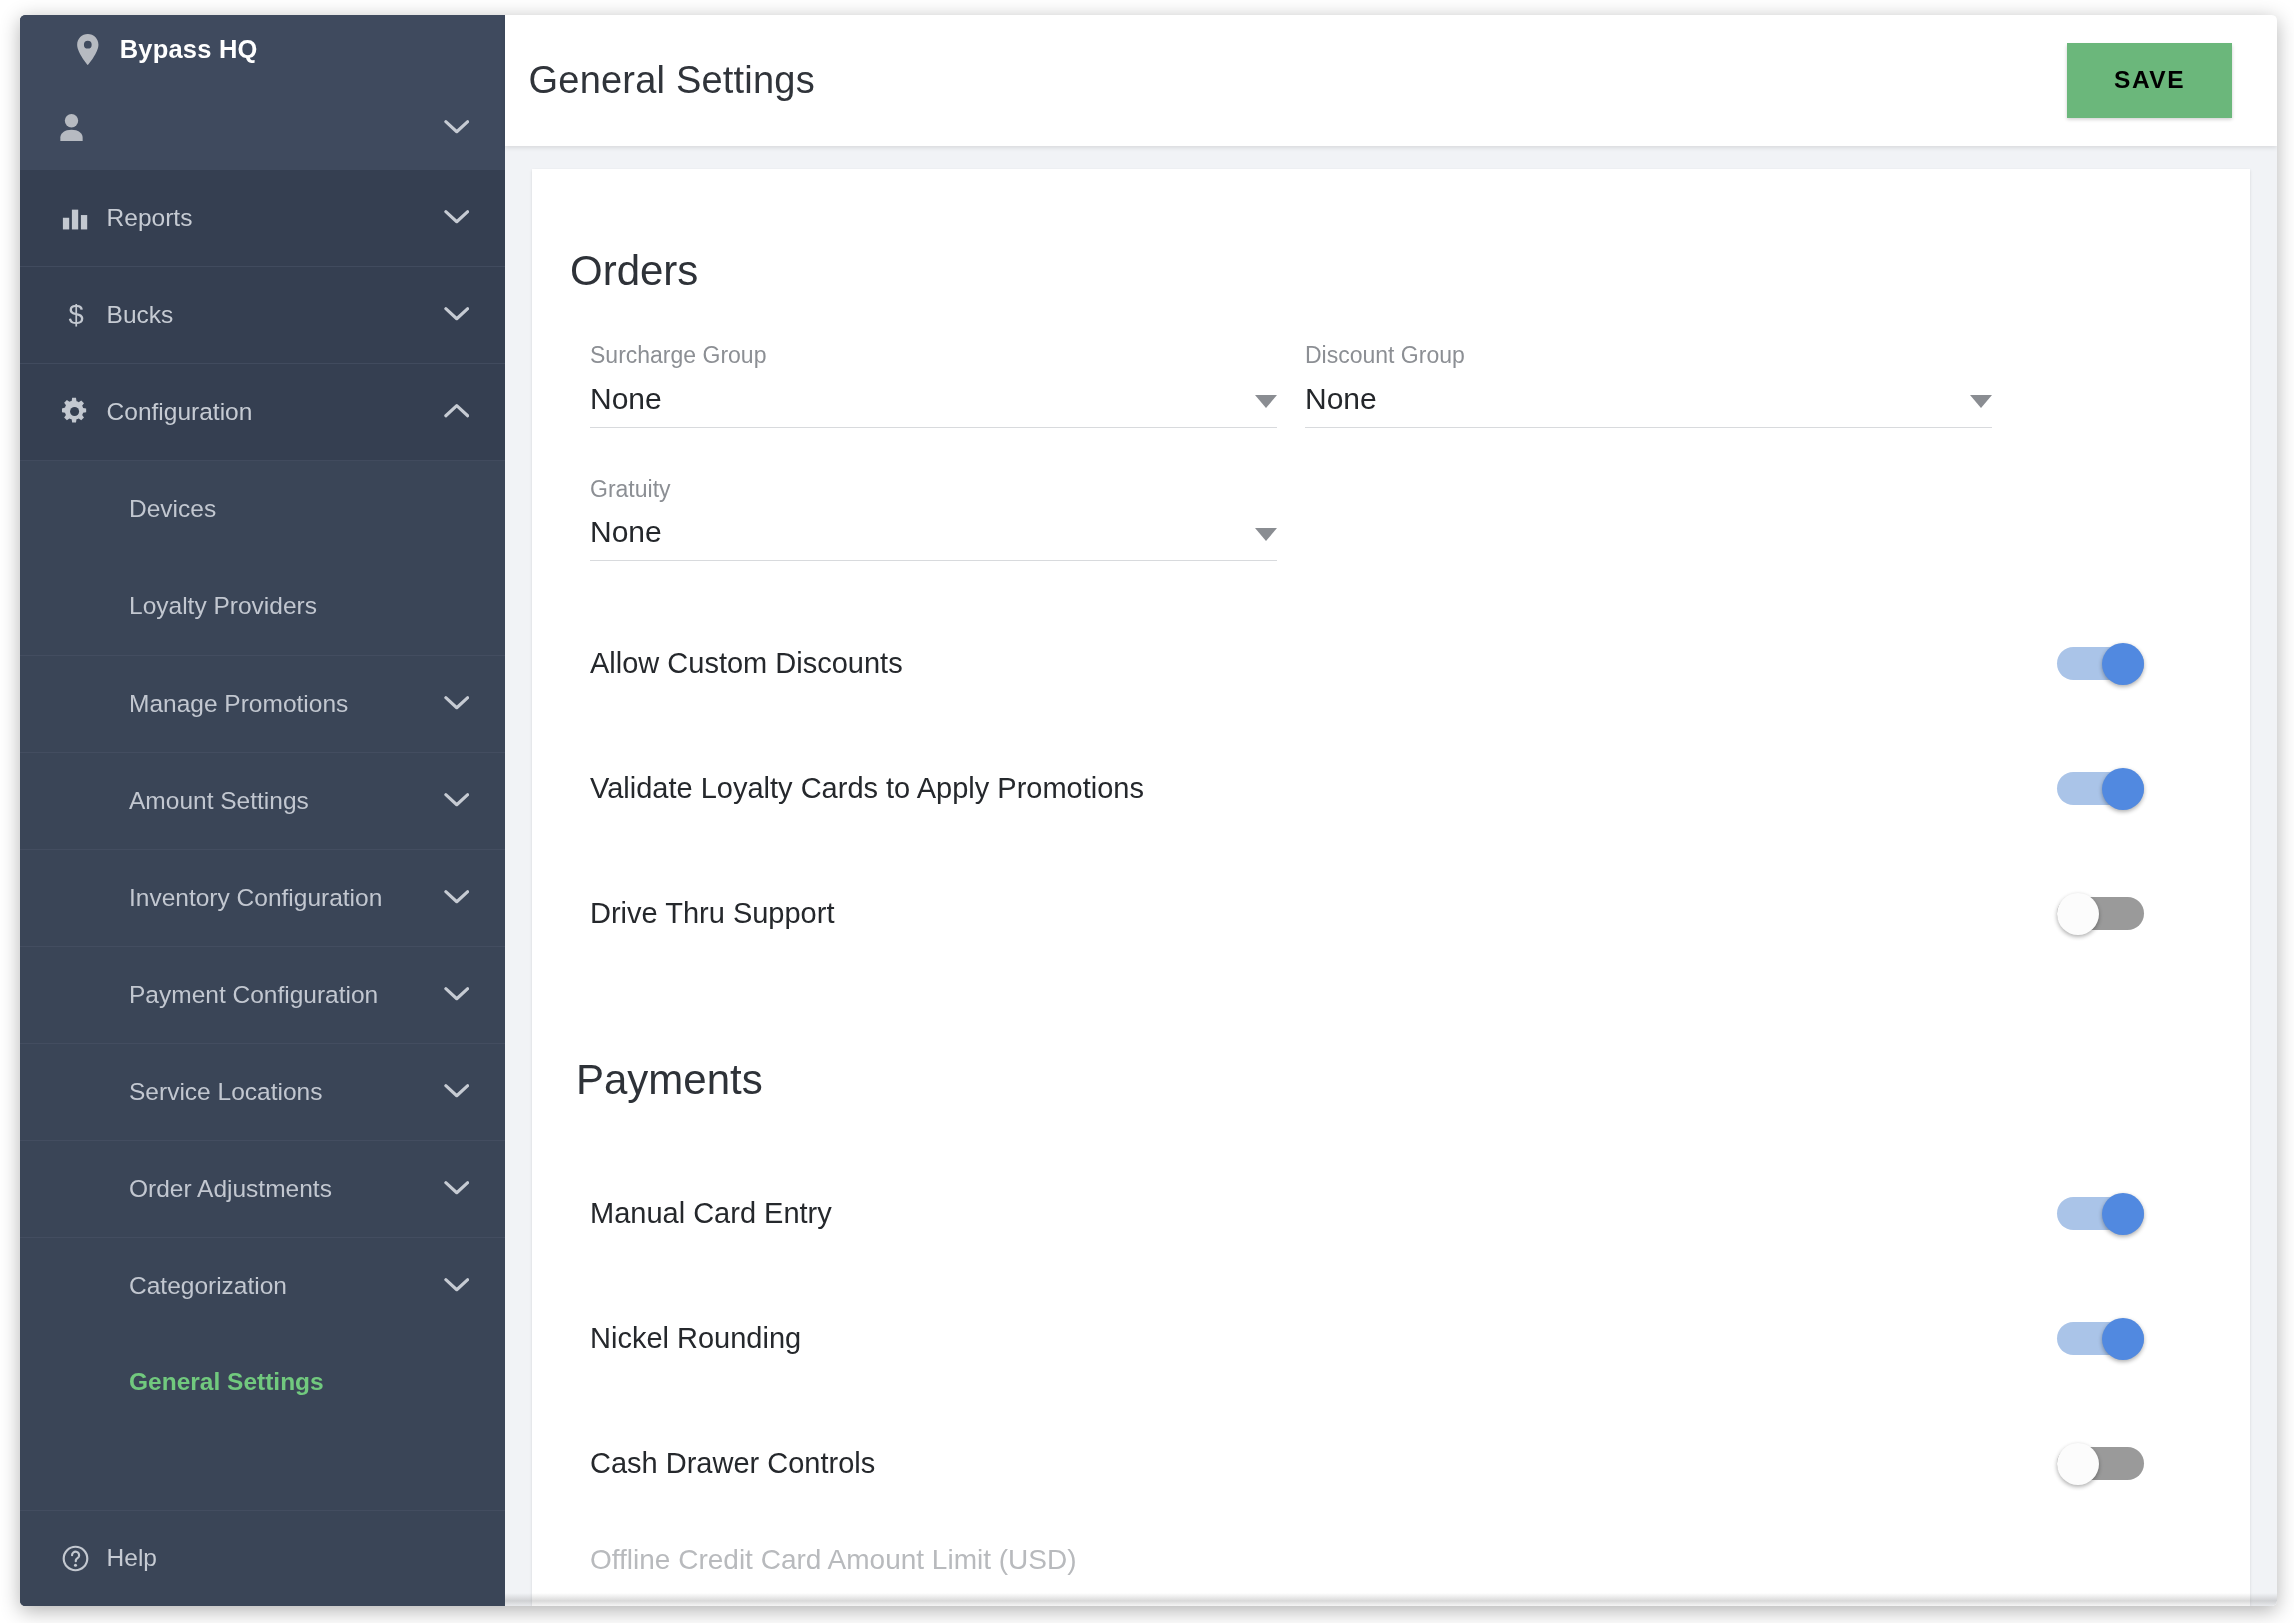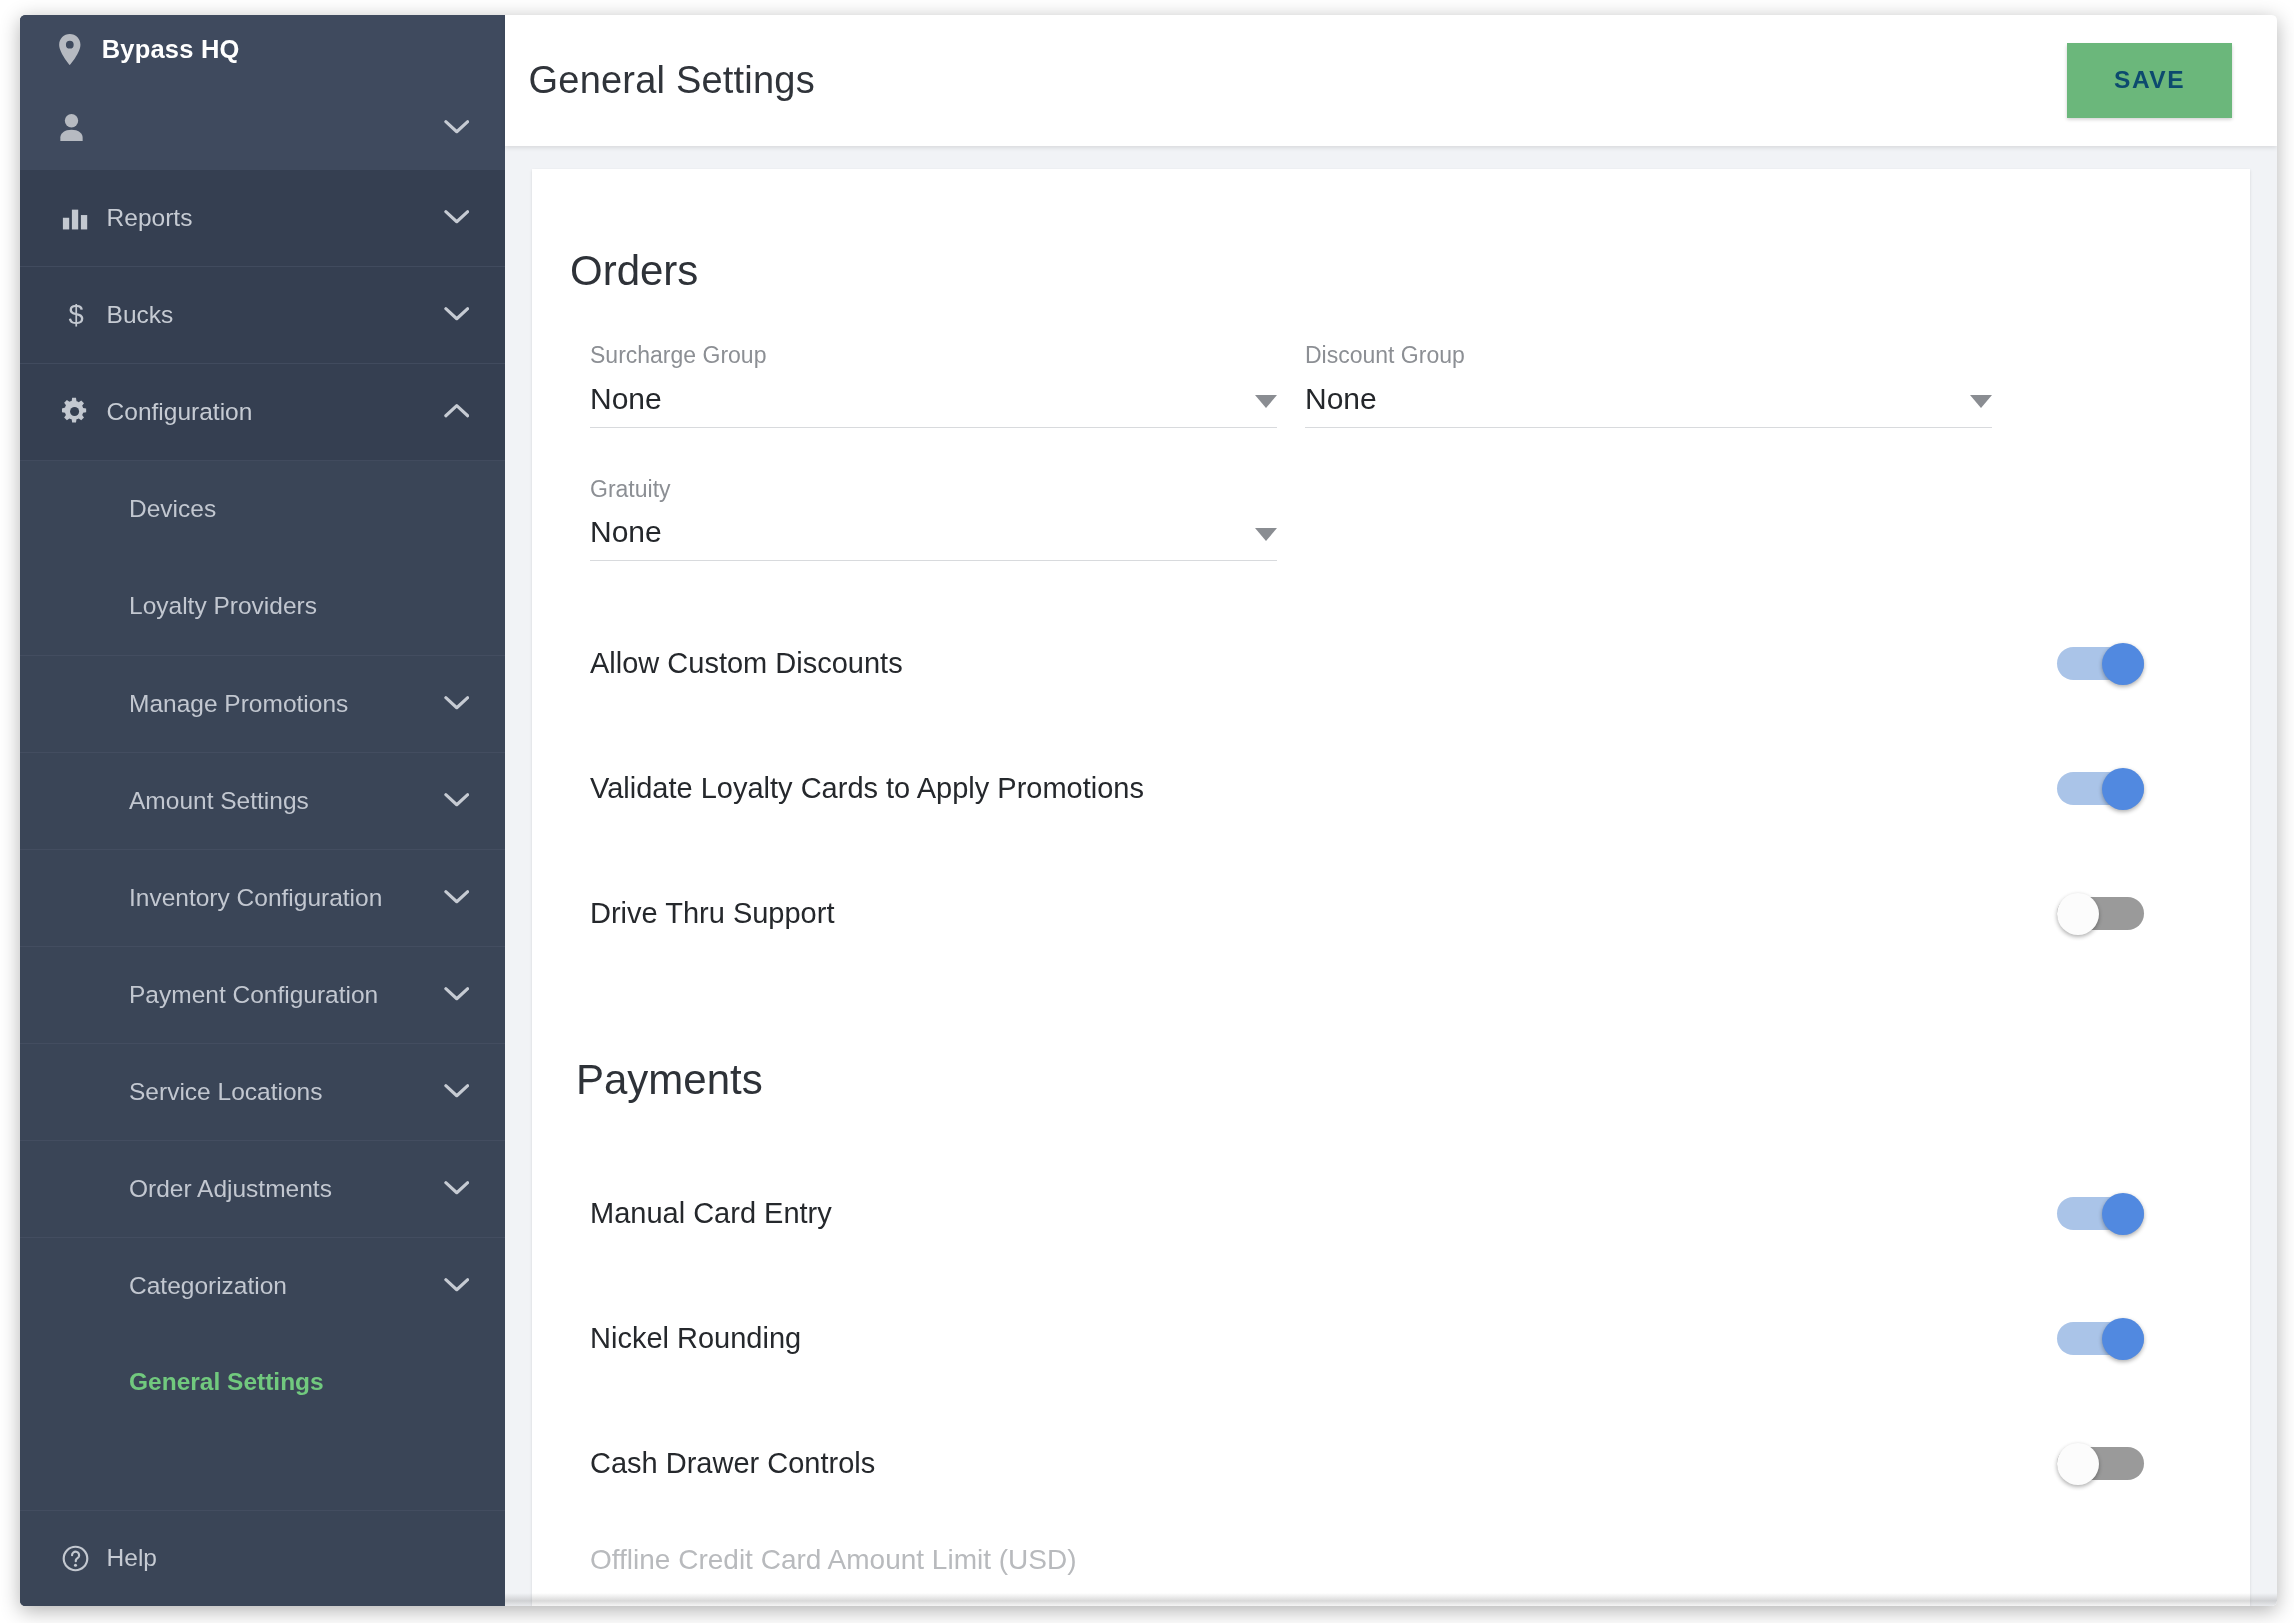"Bypass HQ" .brand { padding-left: 38px -> 56px }
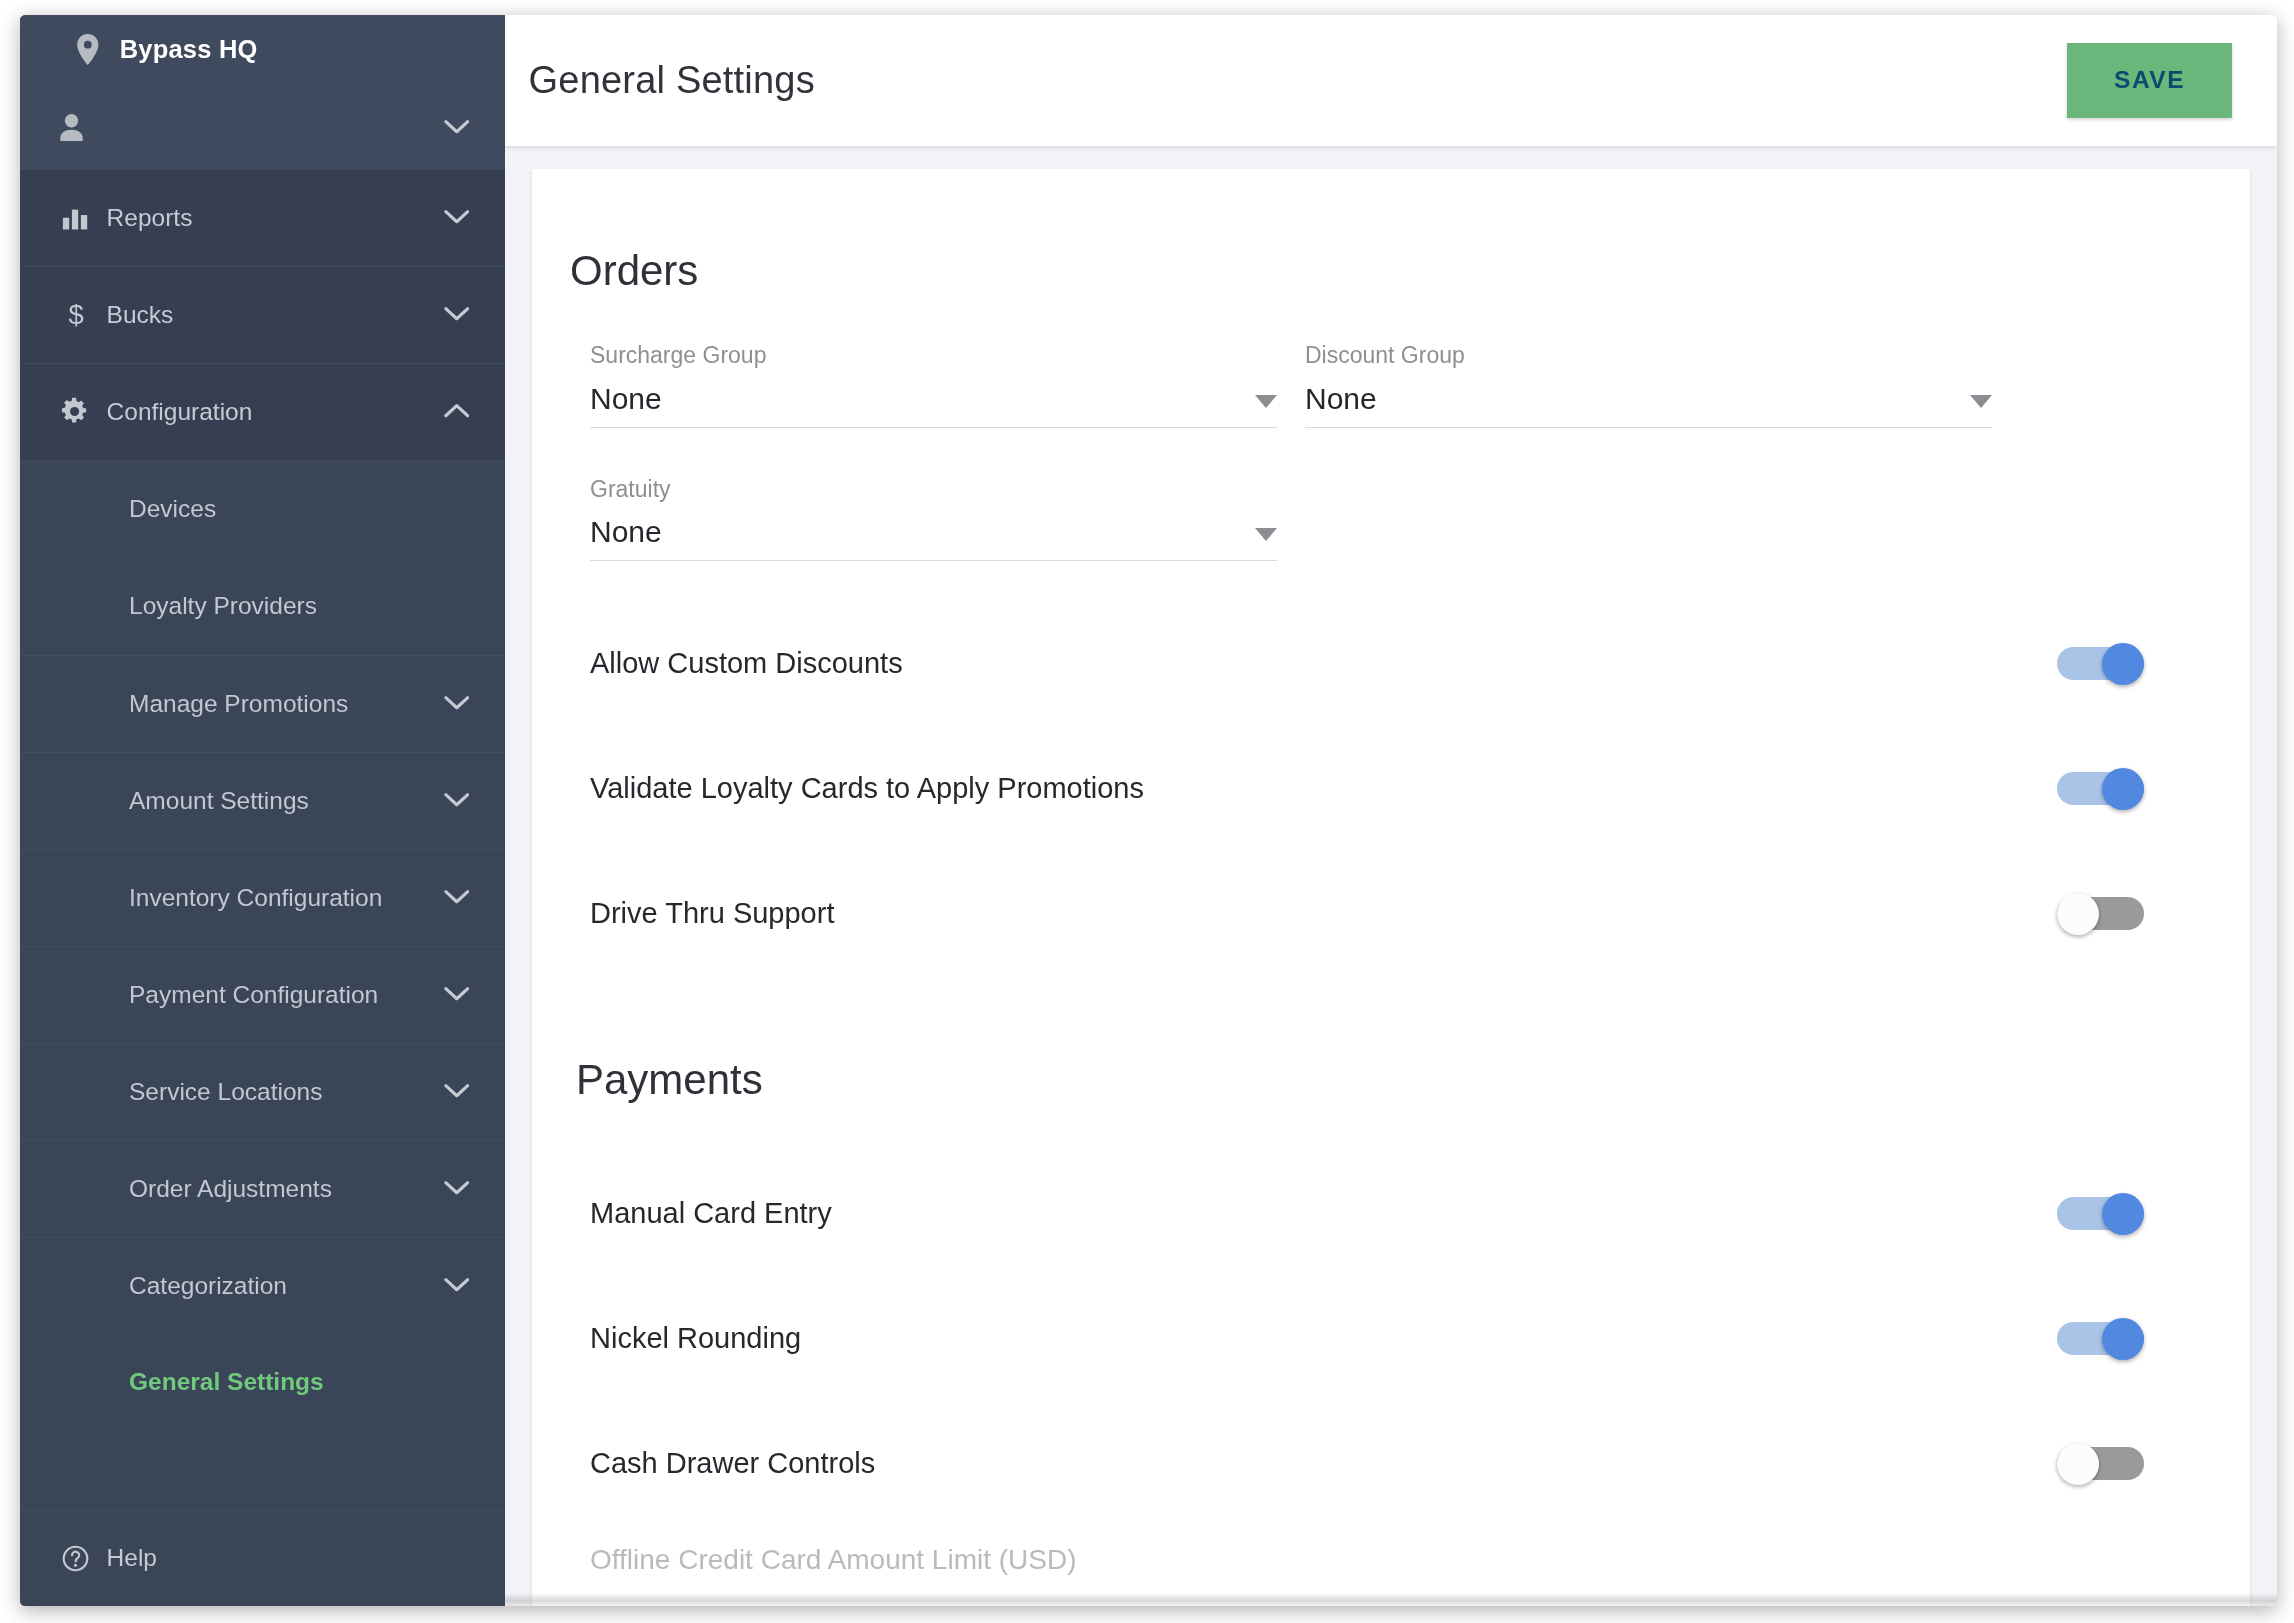"SAVE" .save-button { color: #0c4a6e -> #000000 }
